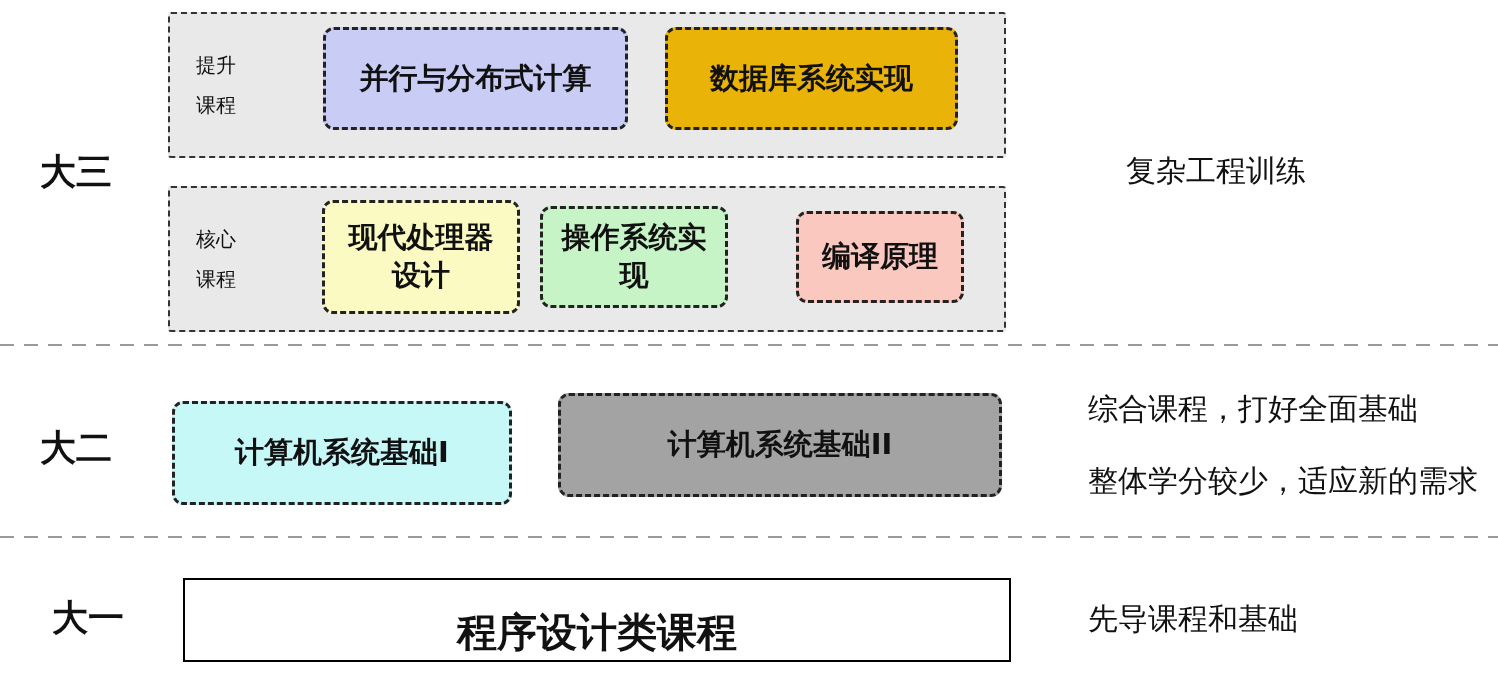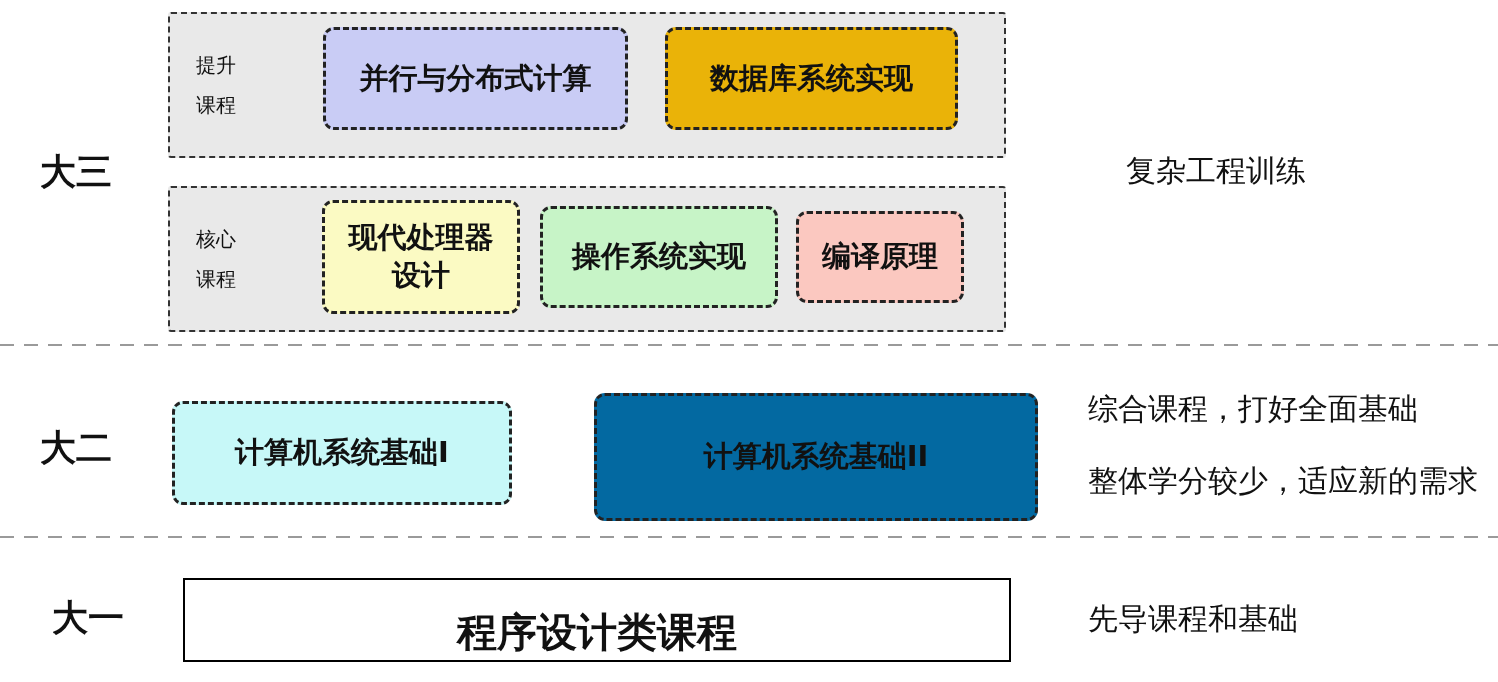"操作系统实现" div.course { width: 238px -> 188px }
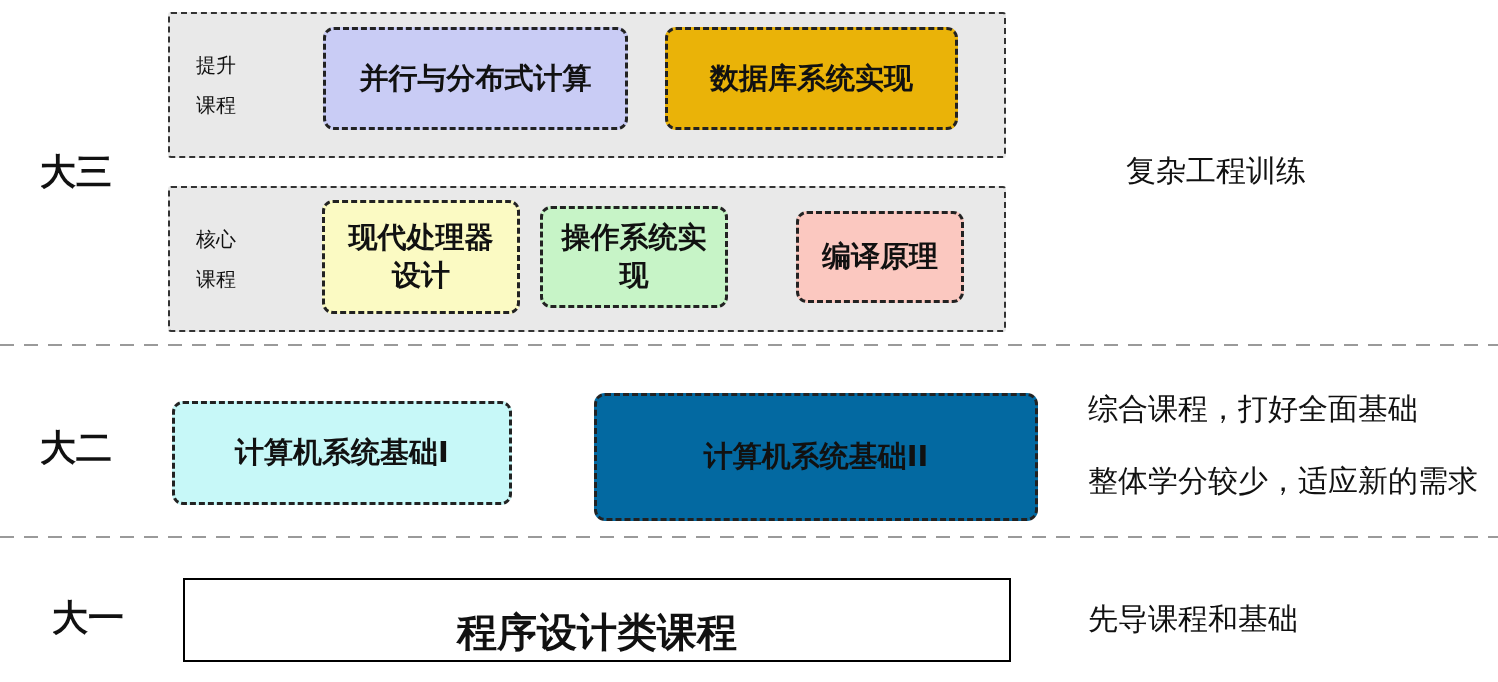"计算机系统基础II" div.course { background-color: #0369a1 -> #a3a3a3; height: 128px -> 104px; margin-left: 36px -> none }
